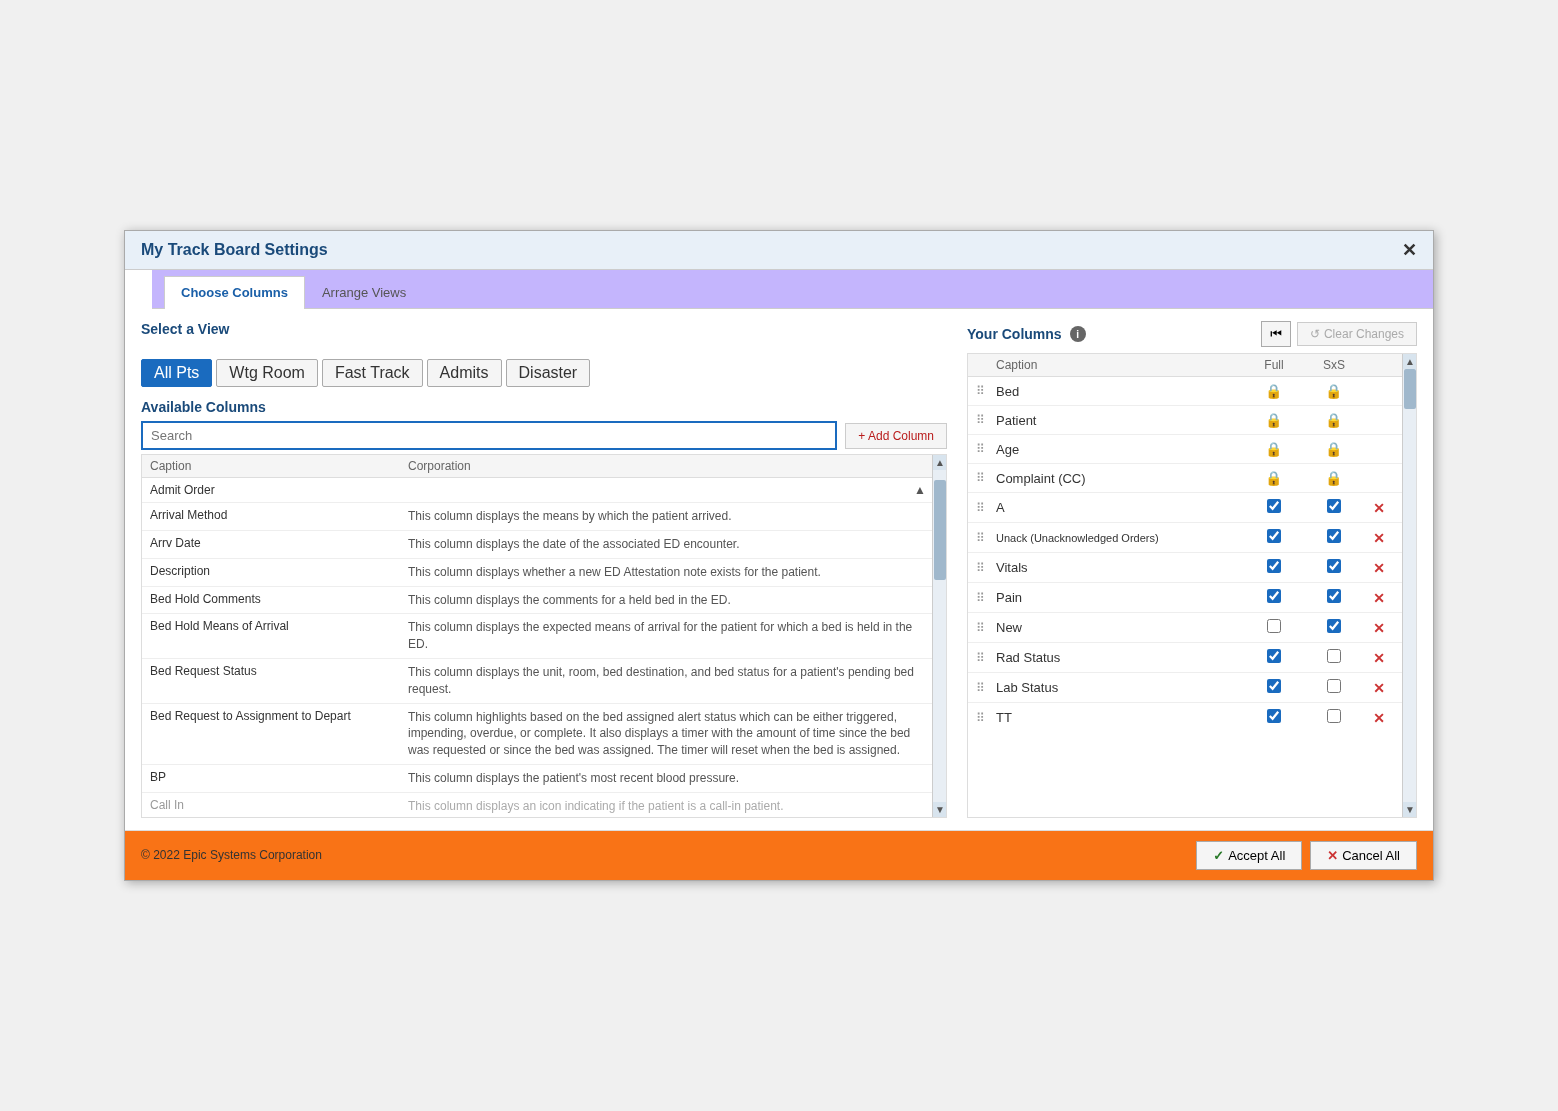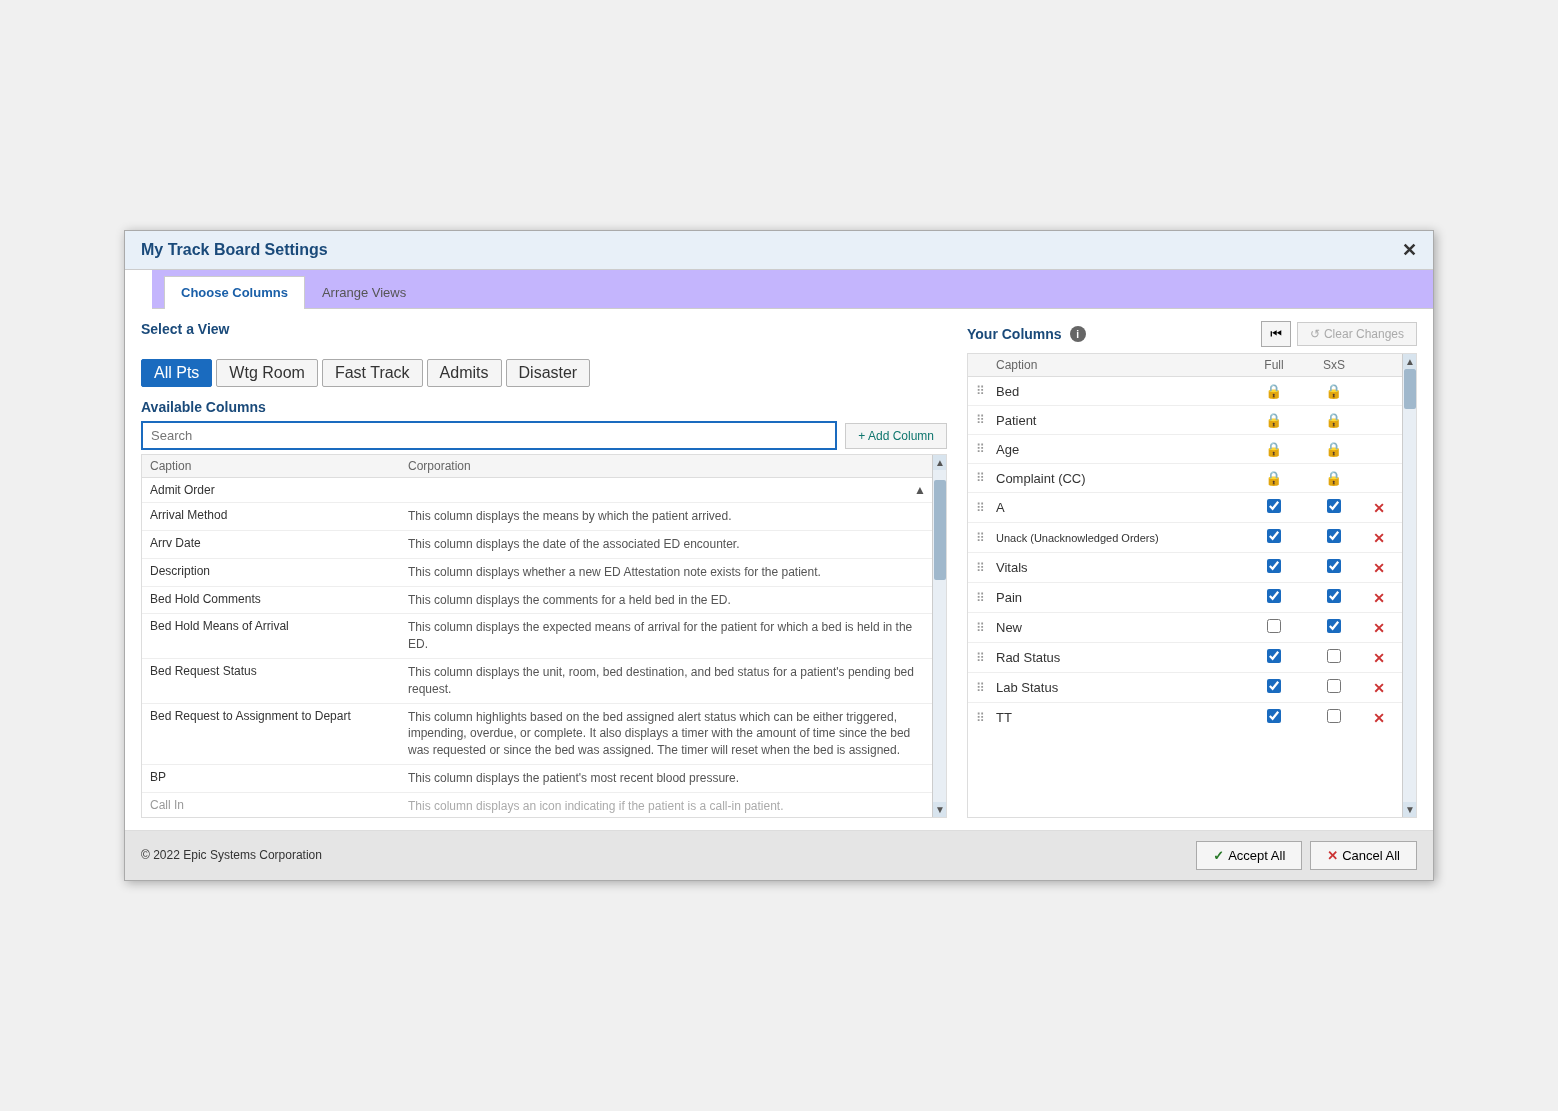"+ Add Column" .add-column-btn { color: #0f766e -> #b91c1c }
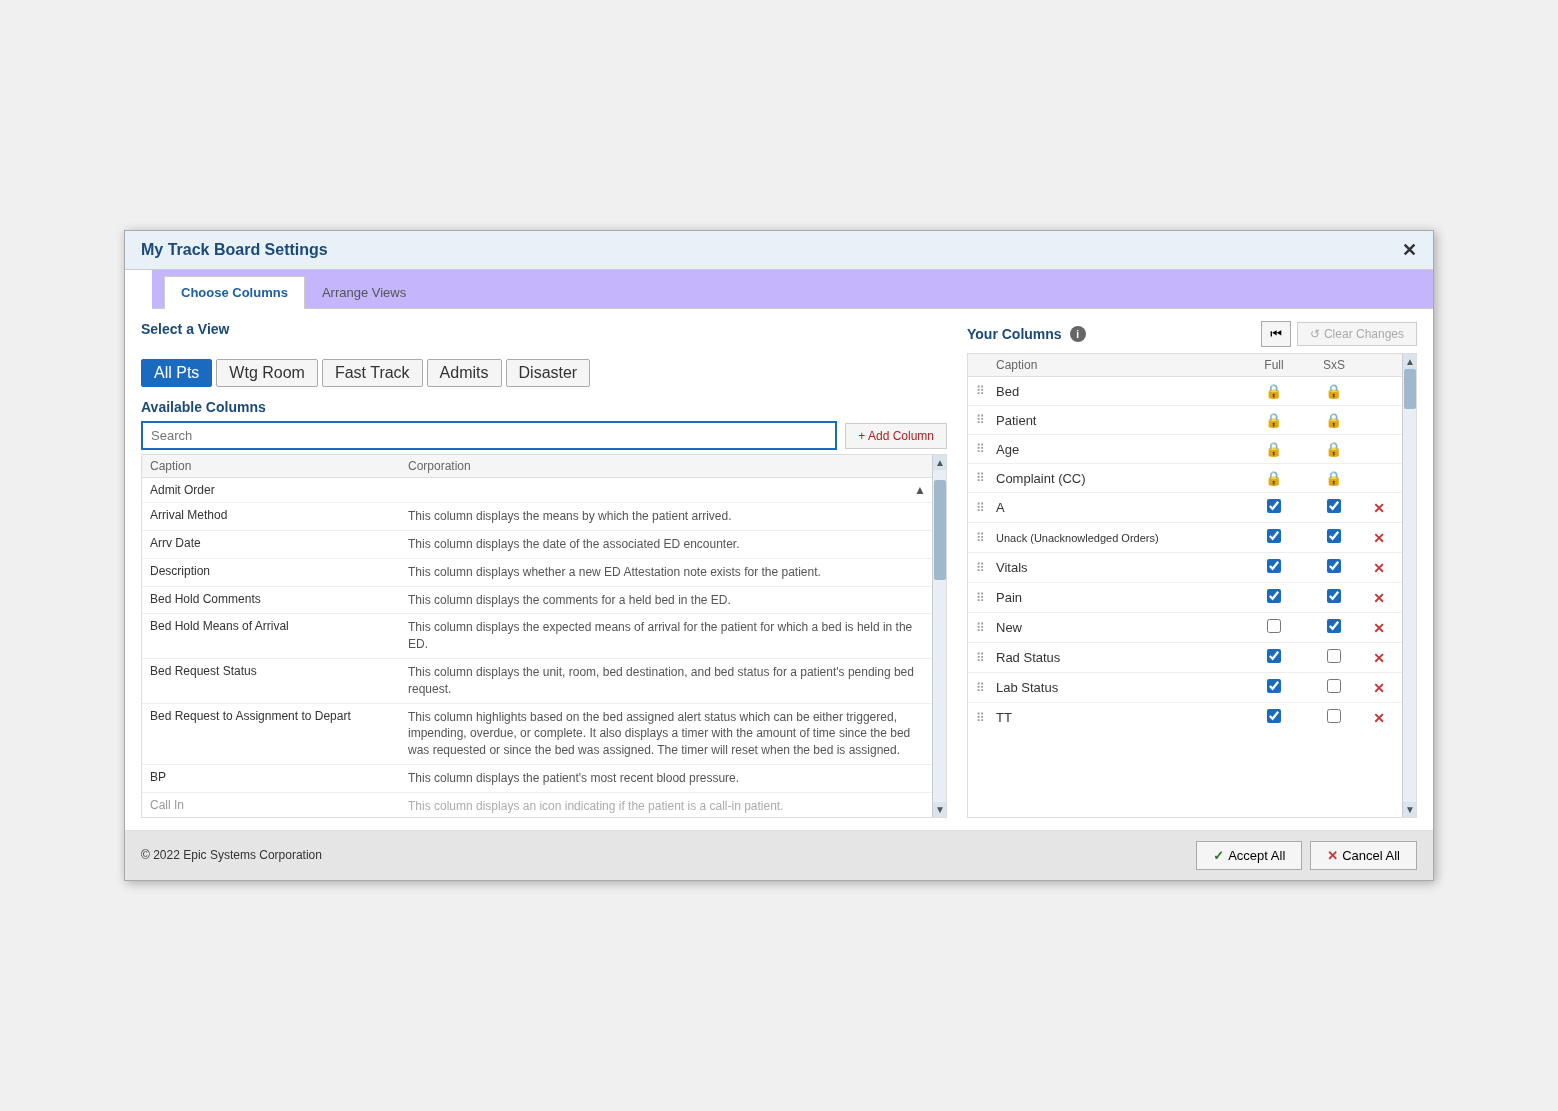"© 2022 Epic Systems Corporation" .footer { background: #e5e5e5 -> #f97316 }
